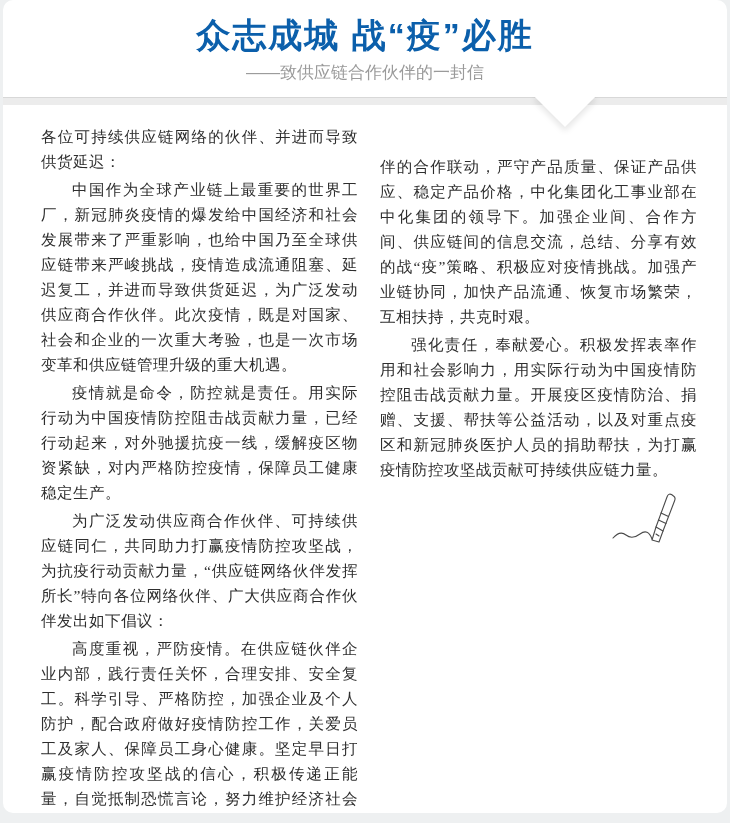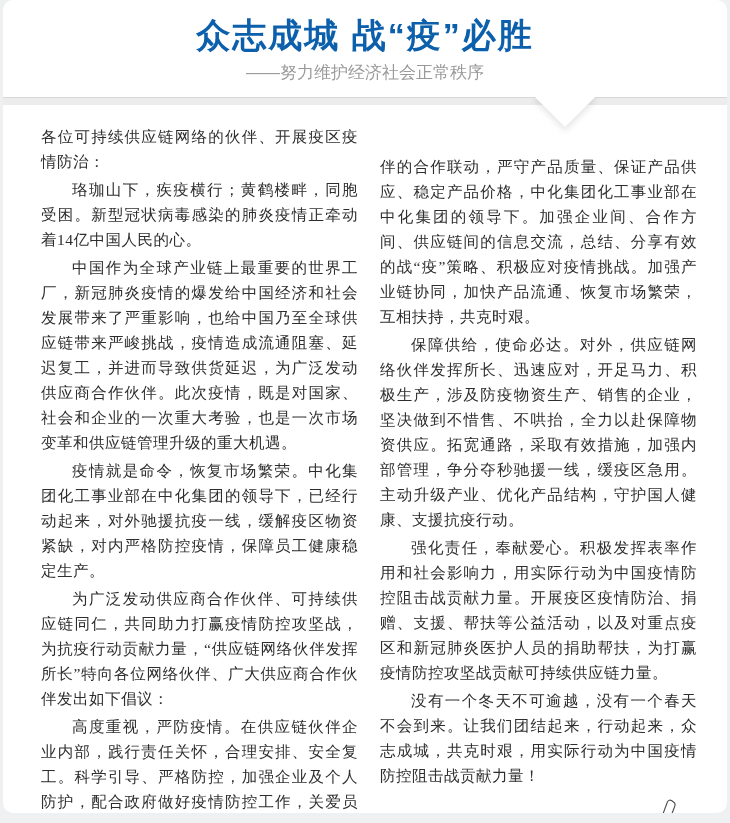"——努力维护经济社会正常秩序" div.subtitle { text: 努力维护经济社会正常秩序 -> 致供应链合作伙伴的一封信 }
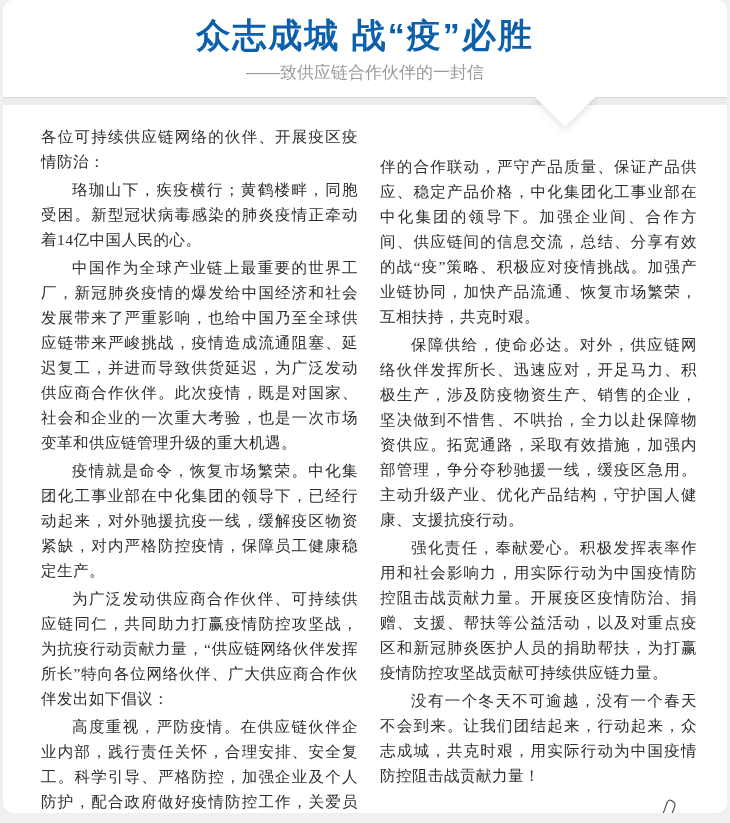"各位可持续供应链网络的伙伴、开展疫区疫情防治：" p.para { text: 开展疫区疫情防治 -> 并进而导致供货延迟 }
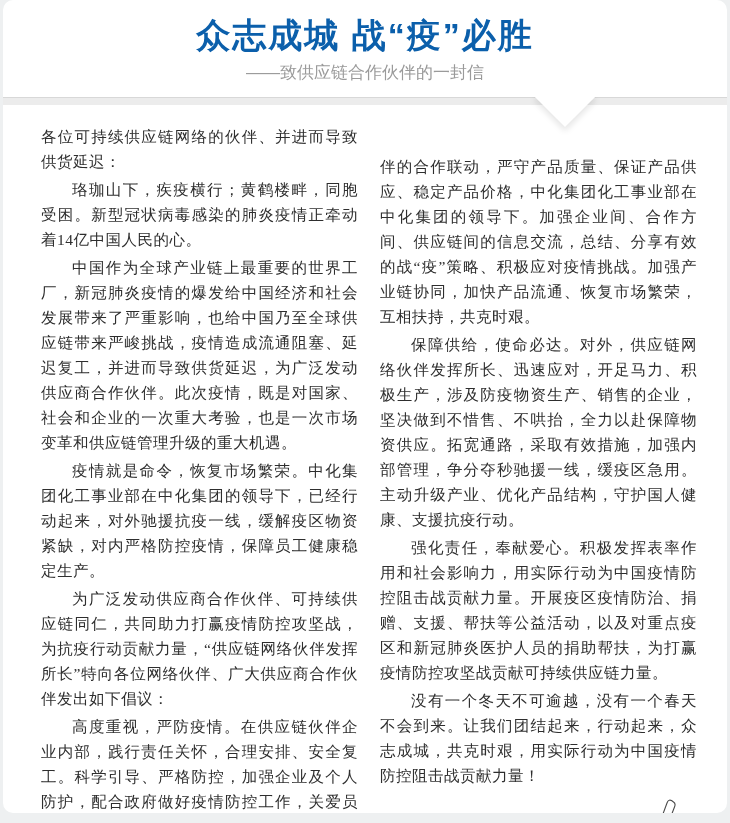"珞珈山下，疾疫横行；黄鹤楼畔，同胞受困。新型冠状病毒感染的肺炎疫情正牵动着14亿" p.para { html: <p>珞珈山下，疾疫横行；黄鹤楼畔，同胞受困。新型冠状病毒感染的肺炎疫情正牵动着14亿中国人民的心。</p> -> none }
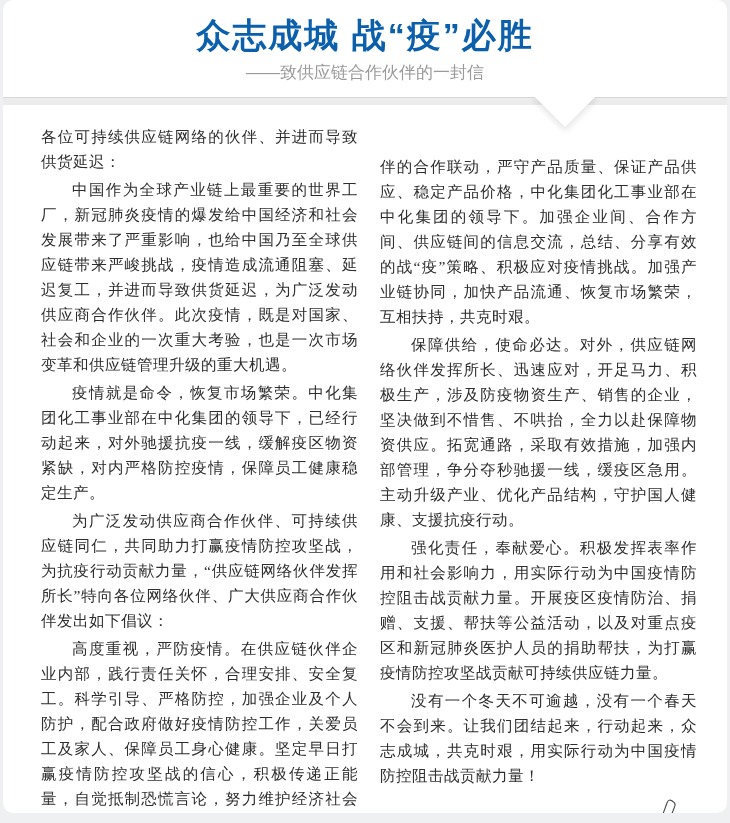"保障供给，使命必达。对外，供应链网络伙伴发挥所长、迅速应对，开足马力、积极生产，" p.para { html: <p>保障供给，使命必达。对外，供应链网络伙伴发挥所长、迅速应对，开足马力、积极生产，涉及防疫物资生产、销售的企业，坚决做到不惜售、不哄抬，全力以赴保障物资供应。拓宽通路，采取有效措施，加强内部管理，争分夺秒驰援一线，缓疫区急用。主动升级产业、优化产品结构，守护国人健康、支援抗疫行动。</p> -> none }
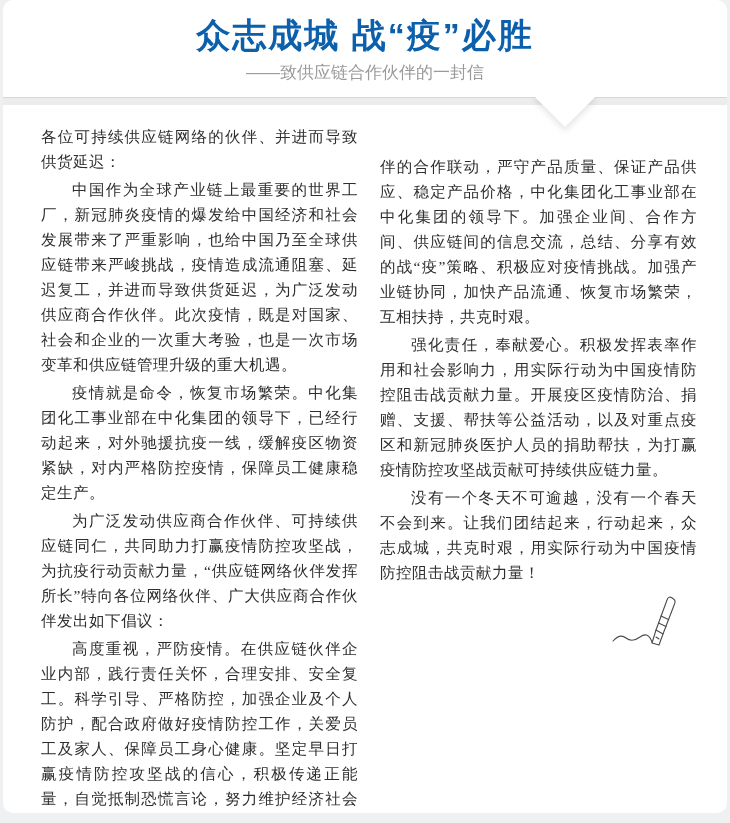"疫情就是命令，恢复市场繁荣。中化集团化工事业部在中化集团的领导下，已经行动起来，" p.para { text: 恢复市场繁荣。中化集团化工事业部在中化集团的领导下 -> 防控就是责任。用实际行动为中国疫情防控阻击战贡献力量 }
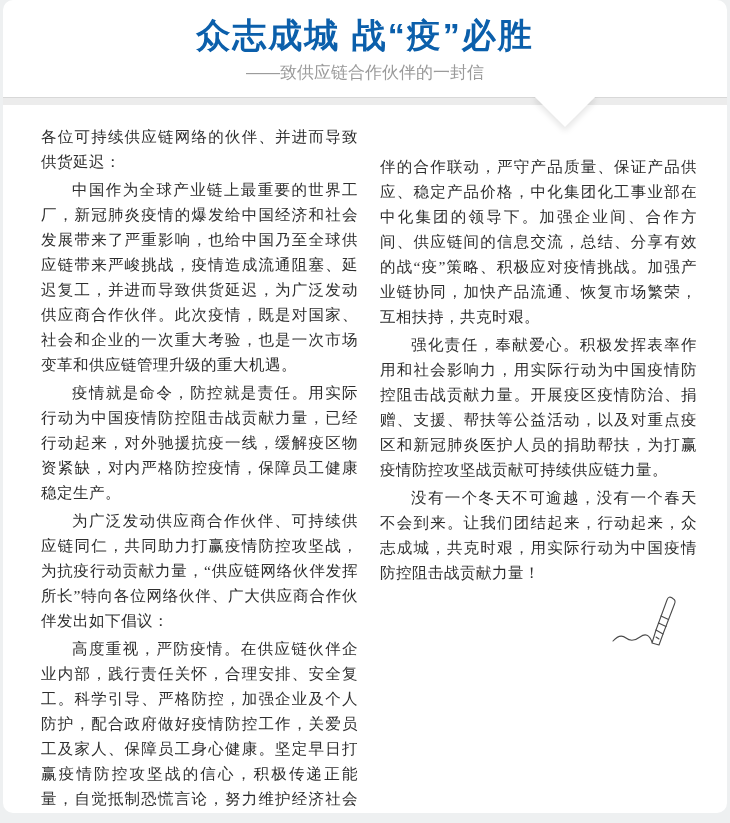"没有一个冬天不可逾越，没有一个春天不会到来。让我们团结起来，行动起来，众志成城，" p.para { html: <p>没有一个冬天不可逾越，没有一个春天不会到来。让我们团结起来，行动起来，众志成城，共克时艰，用实际行动为中国疫情防控阻击战贡献力量！</p> -> none }
